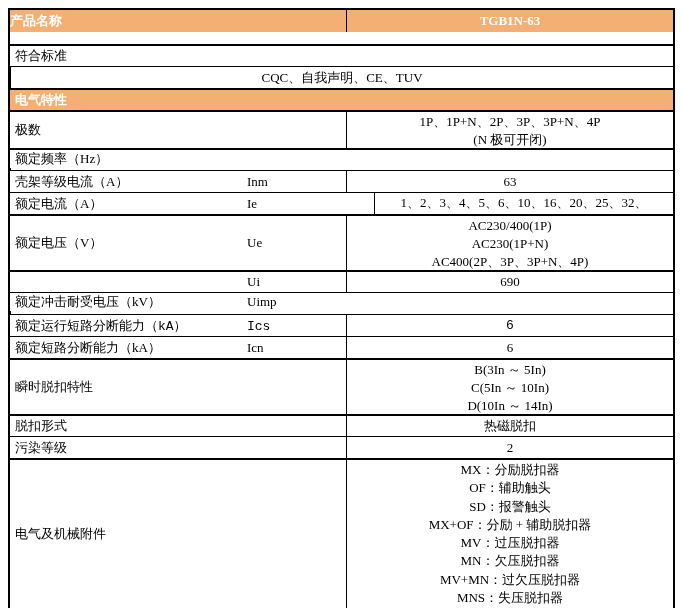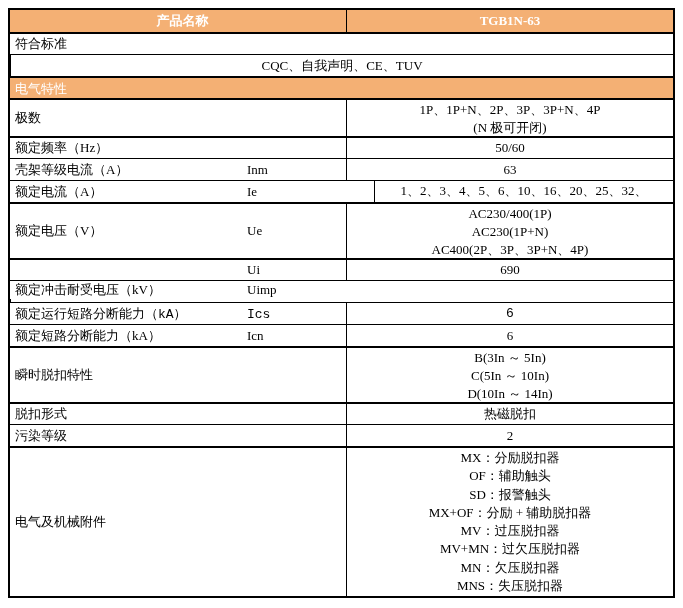"产品名称" .header-row .label-cell { justify-content: center -> none; padding-left: 9px -> 0 }
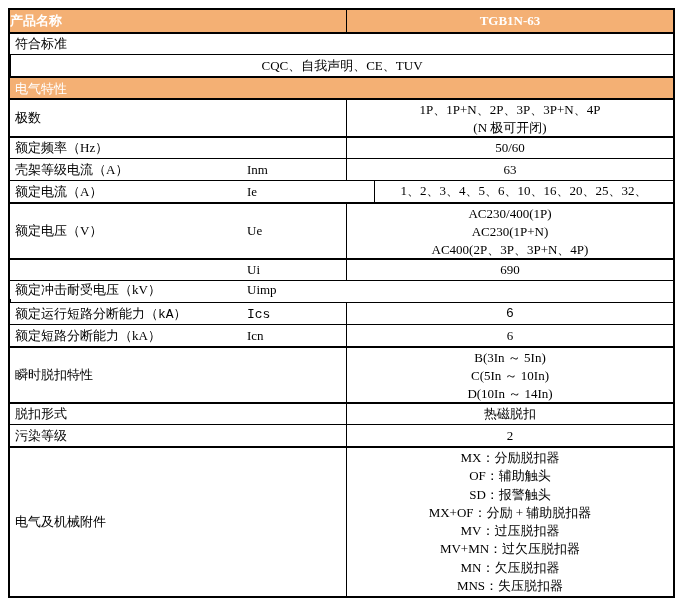"符合标准" div.row { margin-top: none -> 12px }
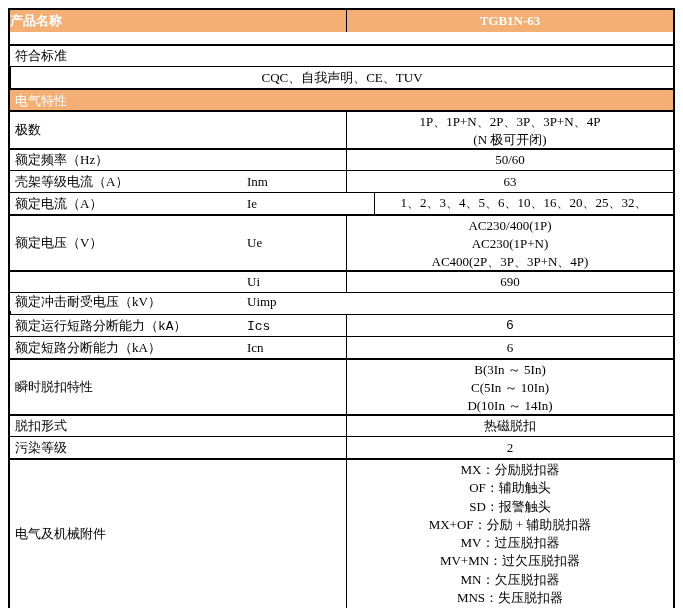"电气特性" .section-row { align-items: flex-end -> center; font-weight: normal -> bold }
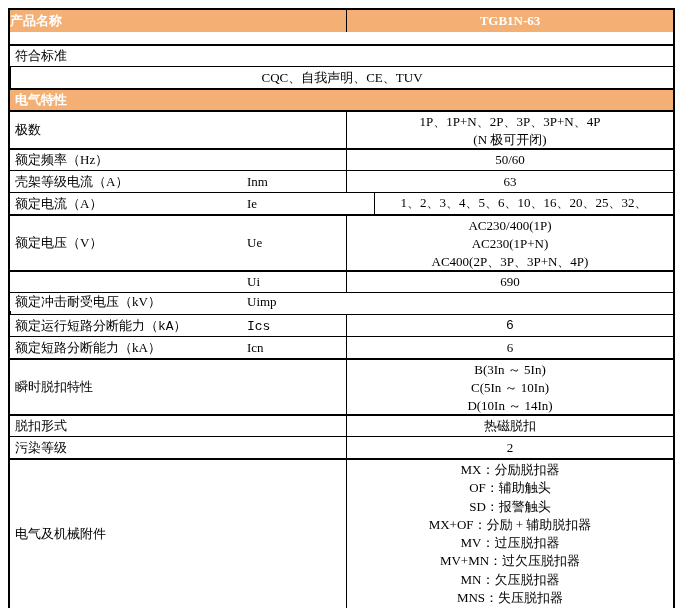"额定频率（Hz）" div.row { flex-direction: none -> column }
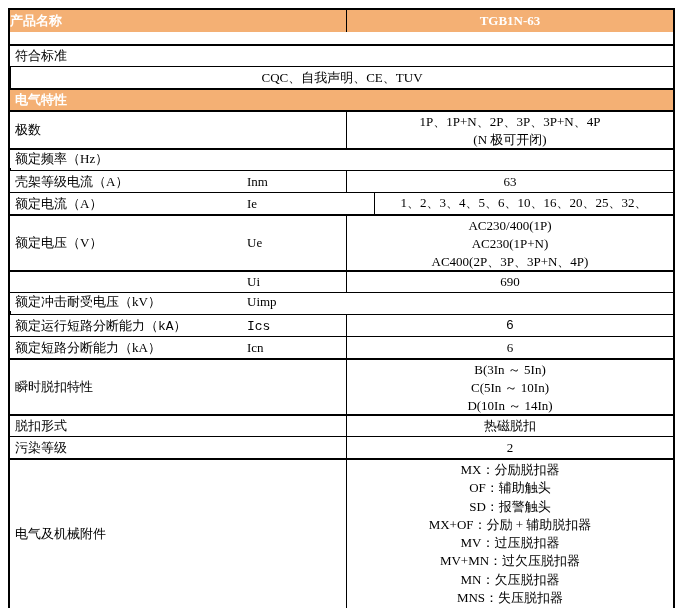"MV+MN：过欠压脱扣器" div.vline { order: before "MN：欠压脱扣器" -> after "MN：欠压脱扣器" }
